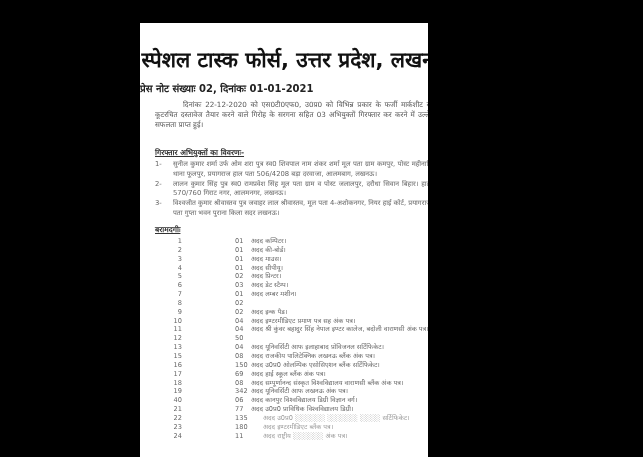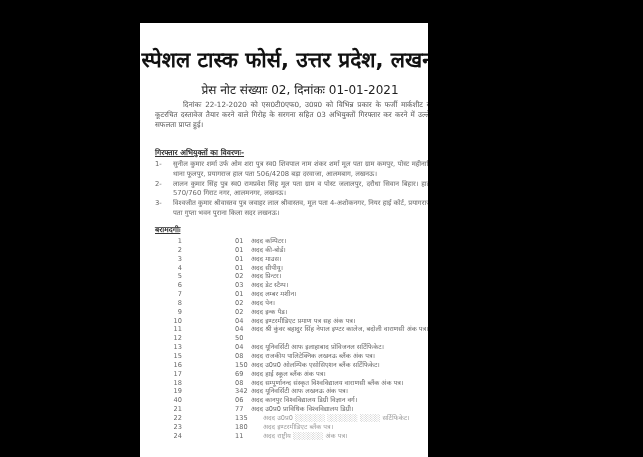"प्रेस नोट संख्याः 02, दिनांकः" .subtitle { font-size: 12px -> 10px; font-weight: normal -> bold; text-align: center -> left }
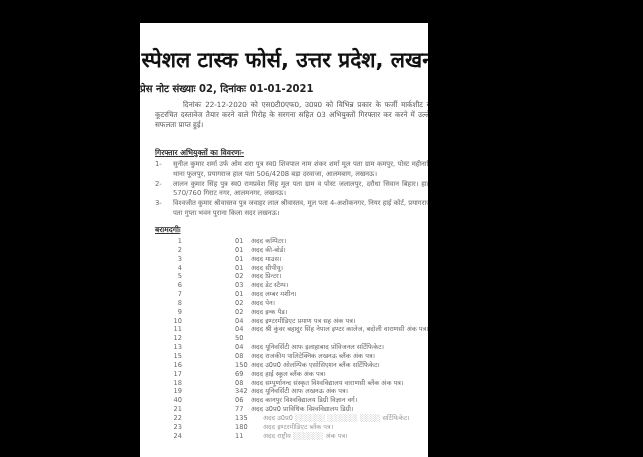"अदद पेन।" span.rec-text { html: <span>अदद पेन।</span> -> none }
